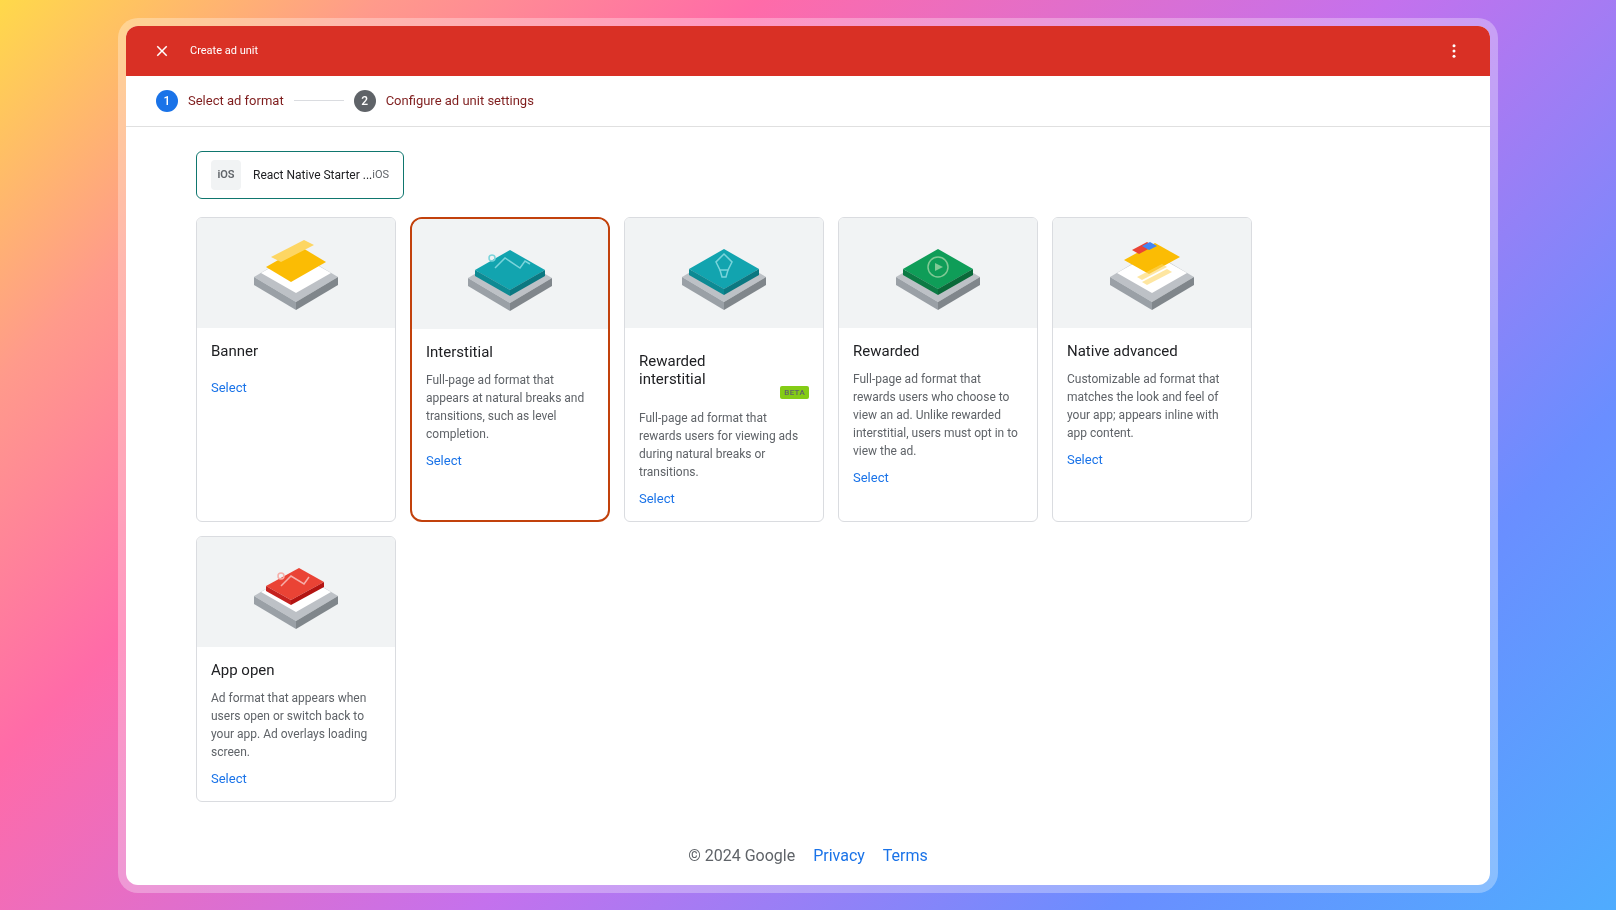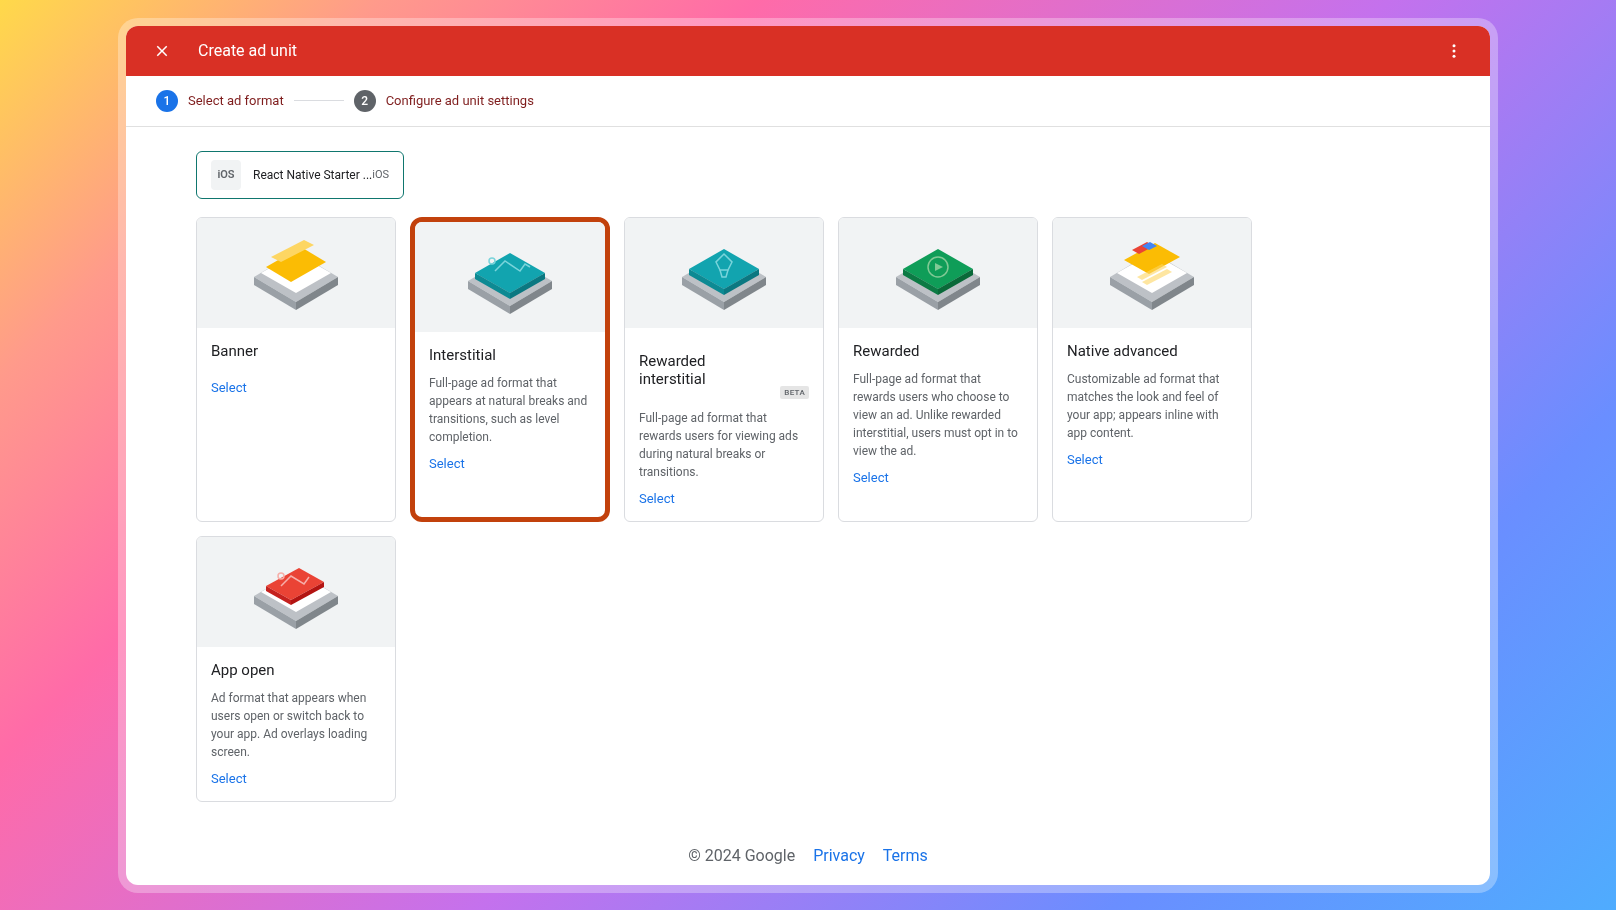"Create ad unit" .header-title { font-size: 16px -> 11px; margin-left: 16px -> 8px }
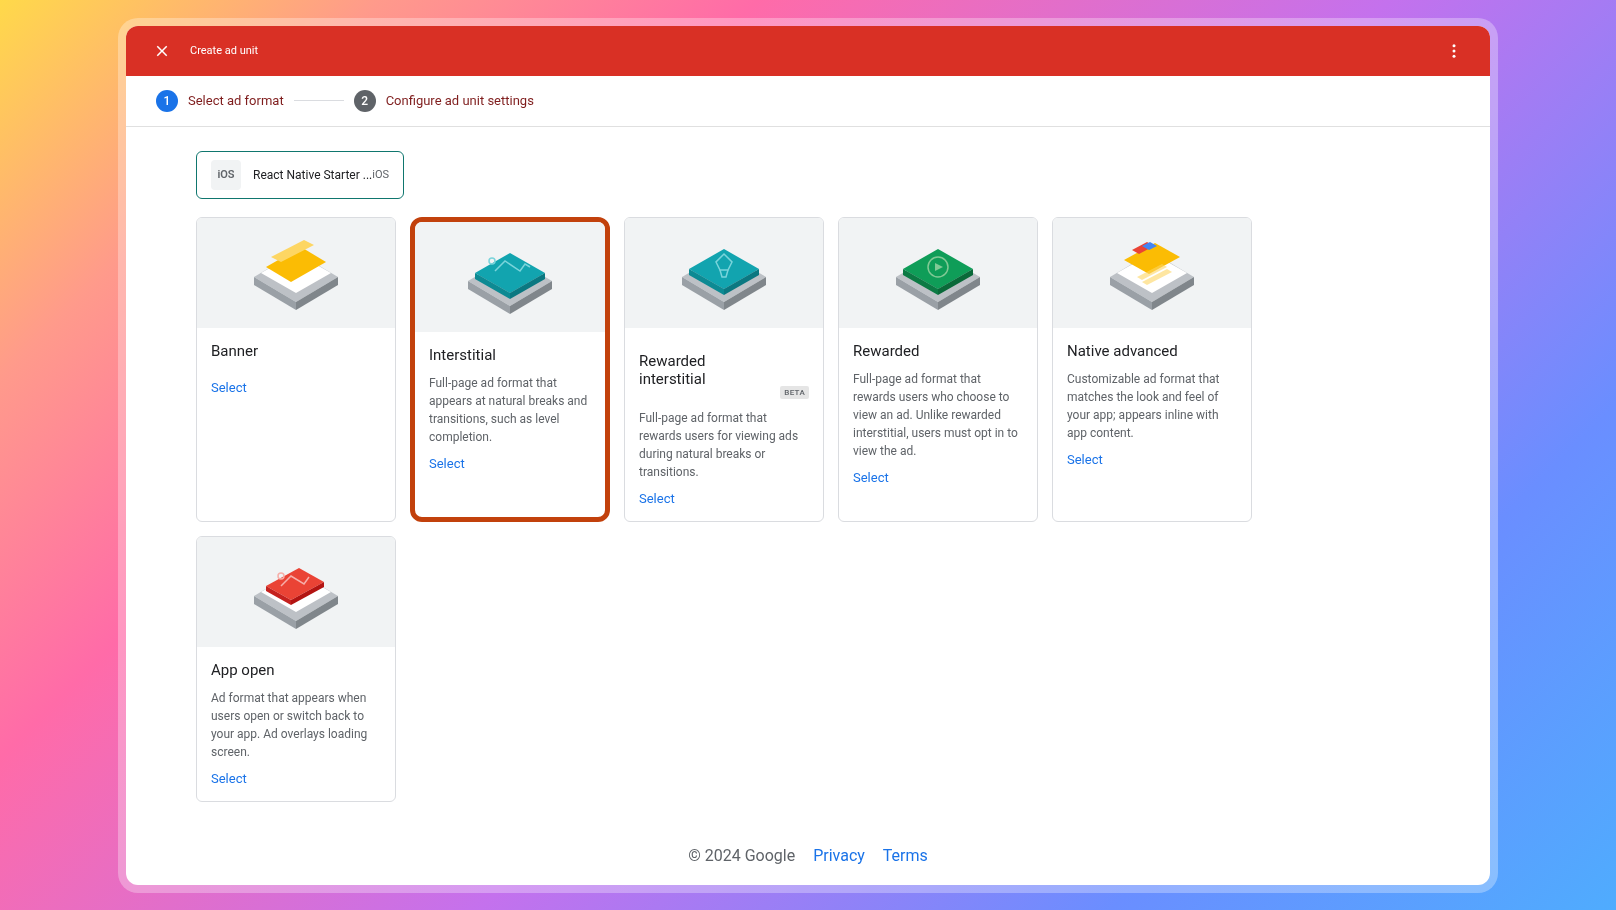"Interstitial" .format-card.highlighted { border: 5px solid #c2410c -> 2px solid #c2410c }
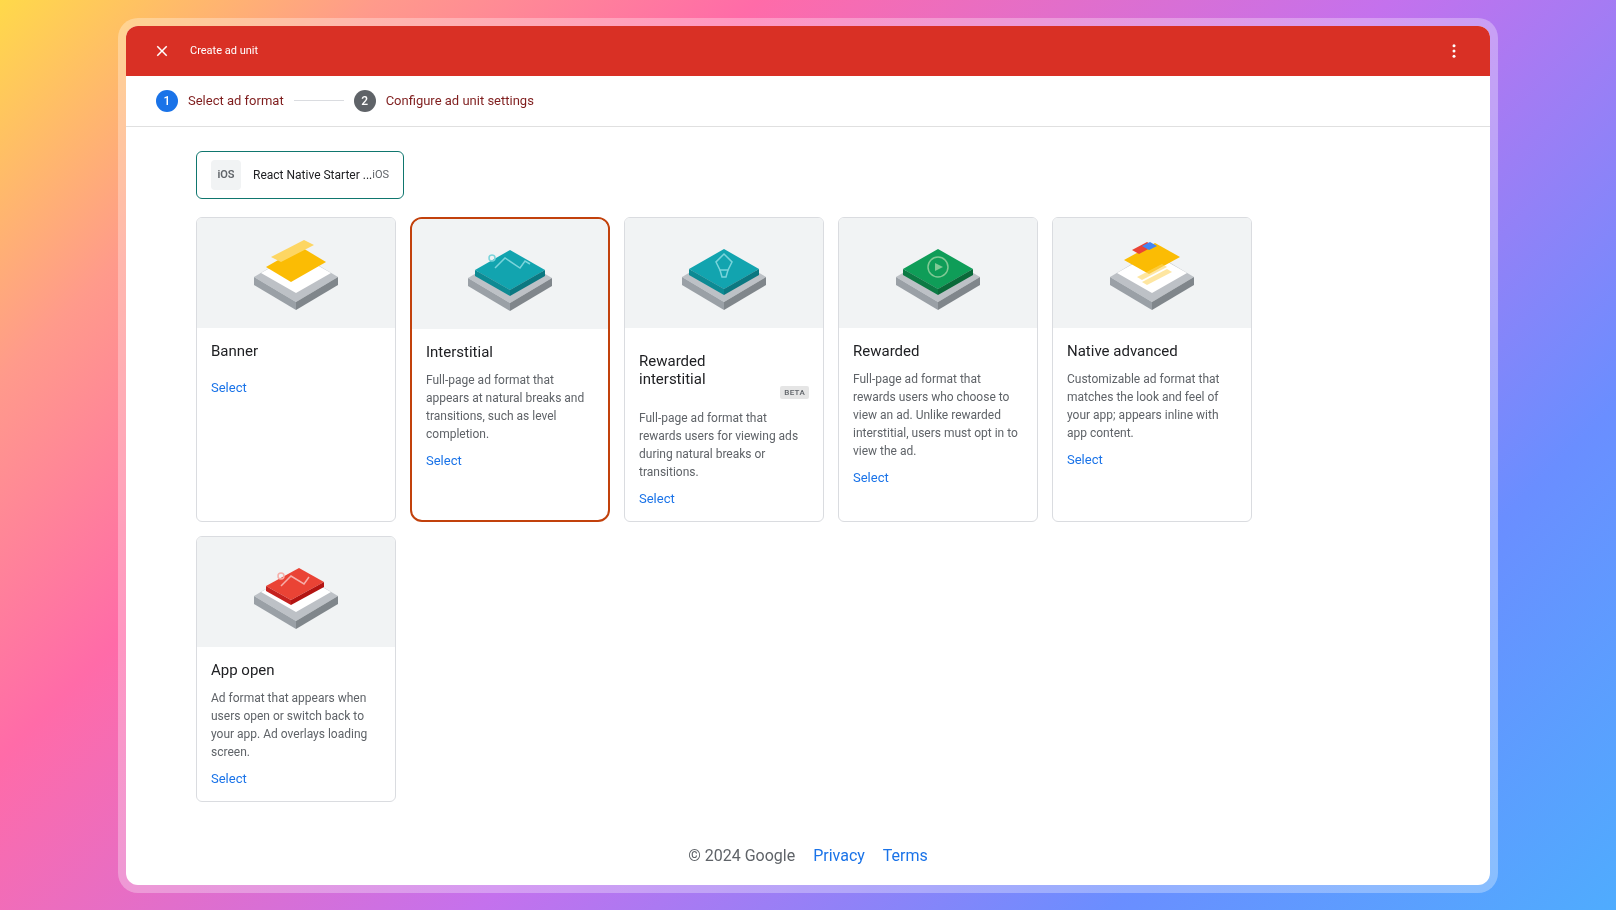"BETA" .beta-badge { background: #e5e5e5 -> #84cc16 }
